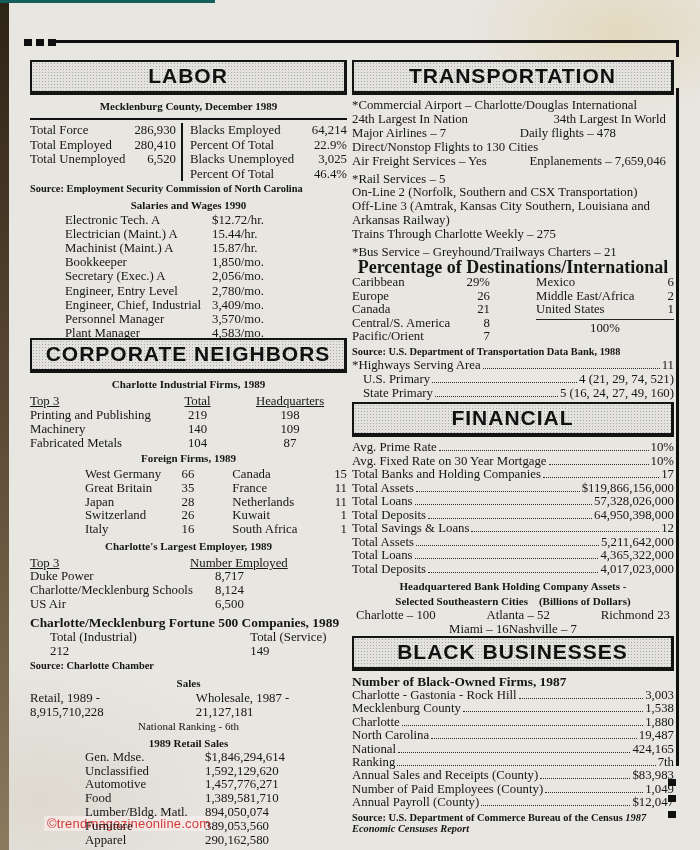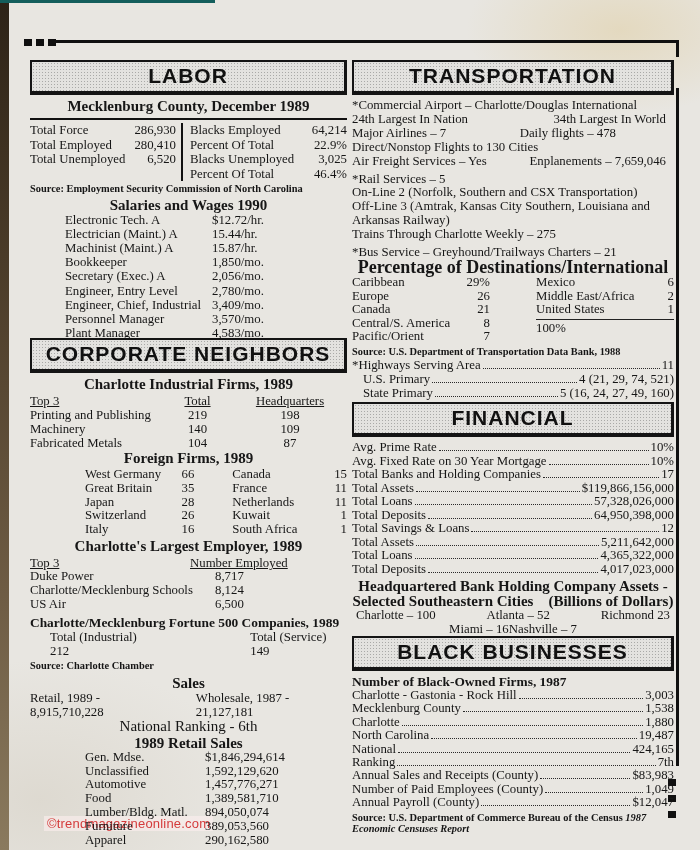"Mecklenburg County, December 1989" .bh { font-size: 15px -> 11px }
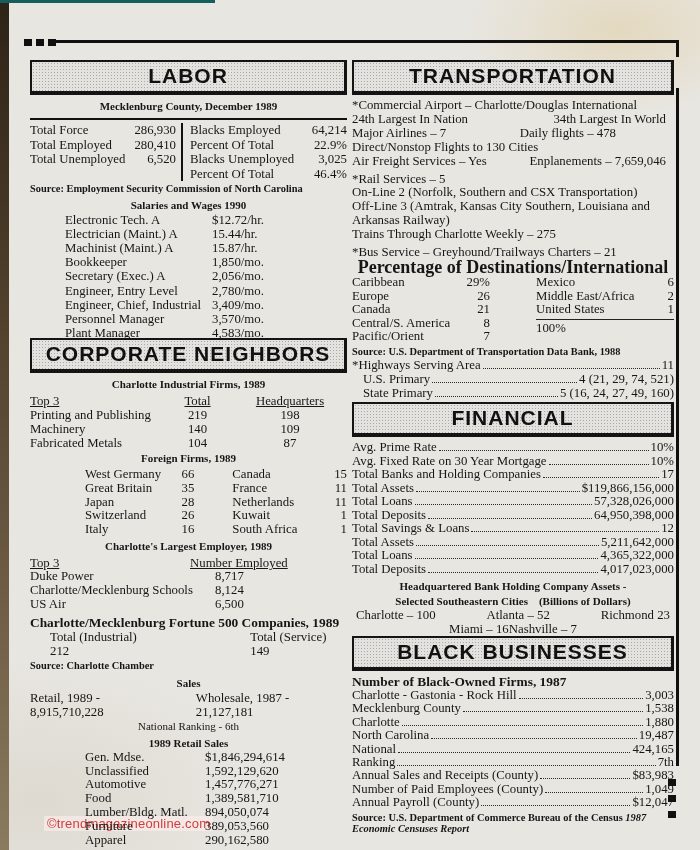"100%" .dest-total { text-align: left -> center }
